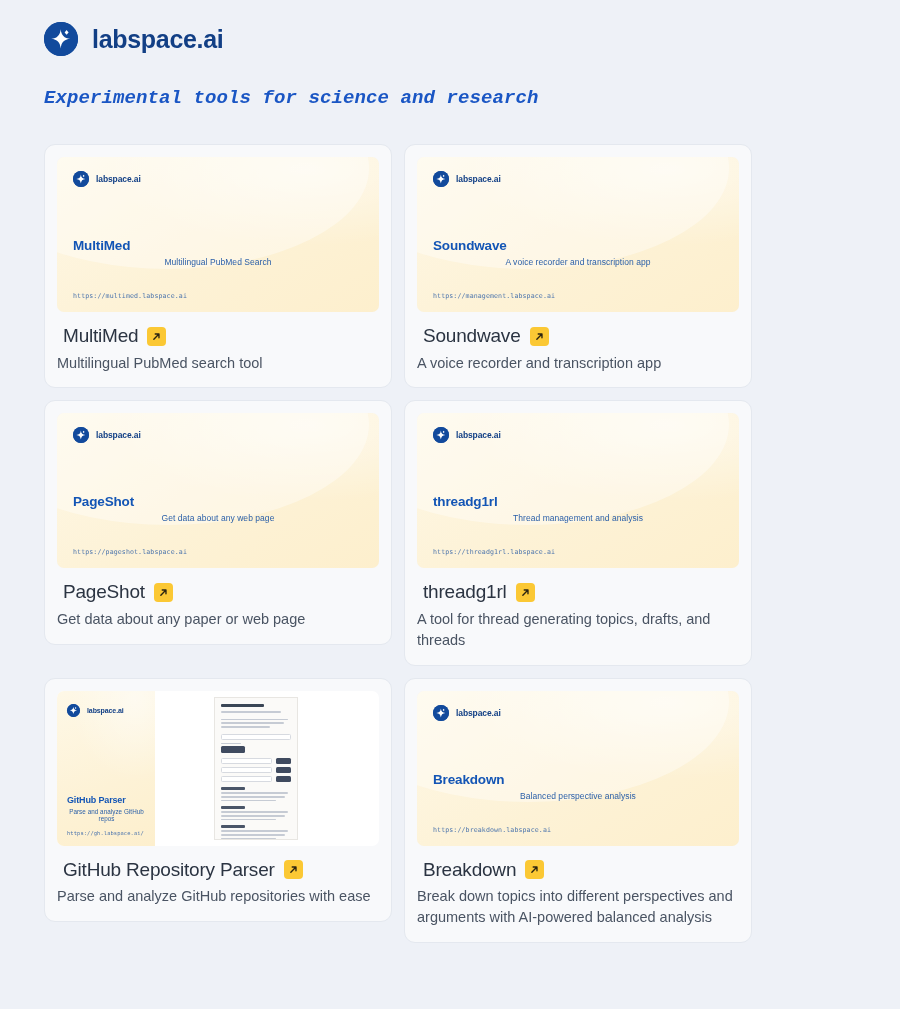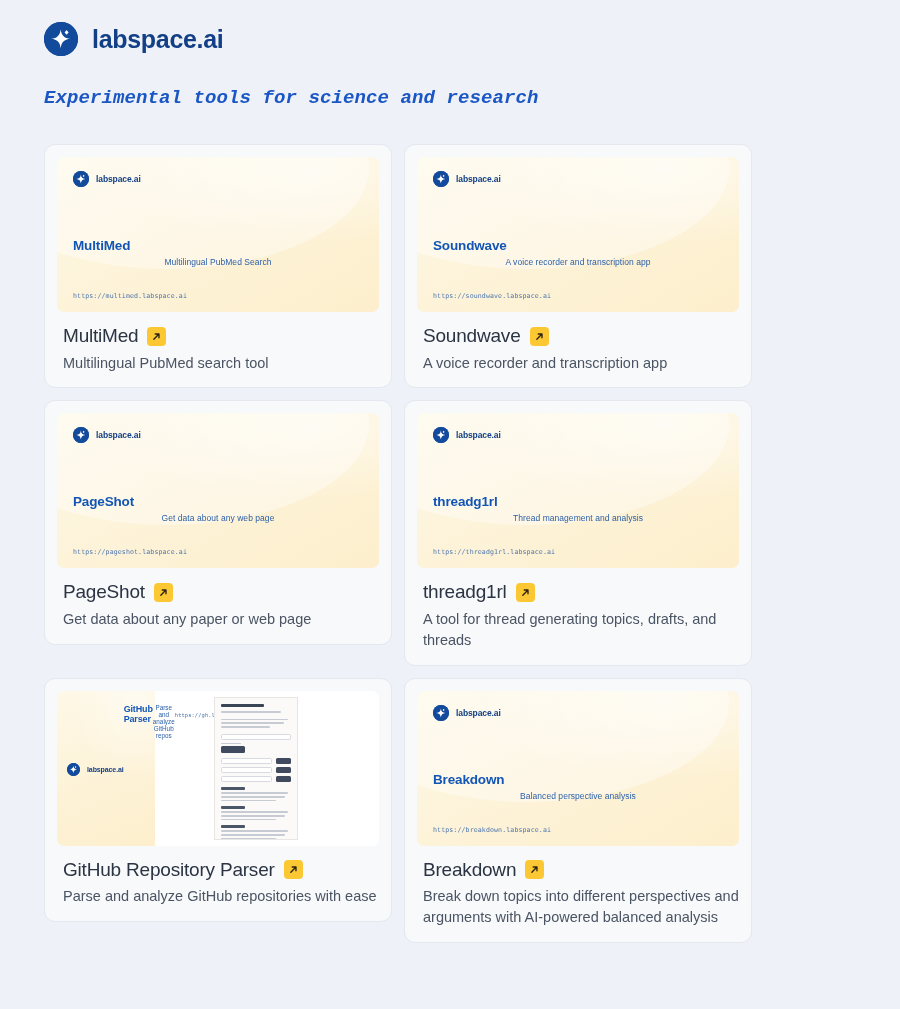"https://soundwave.labspace.ai" div.thumb-url { text: https://soundwave.labspace.ai -> https://management.labspace.ai }
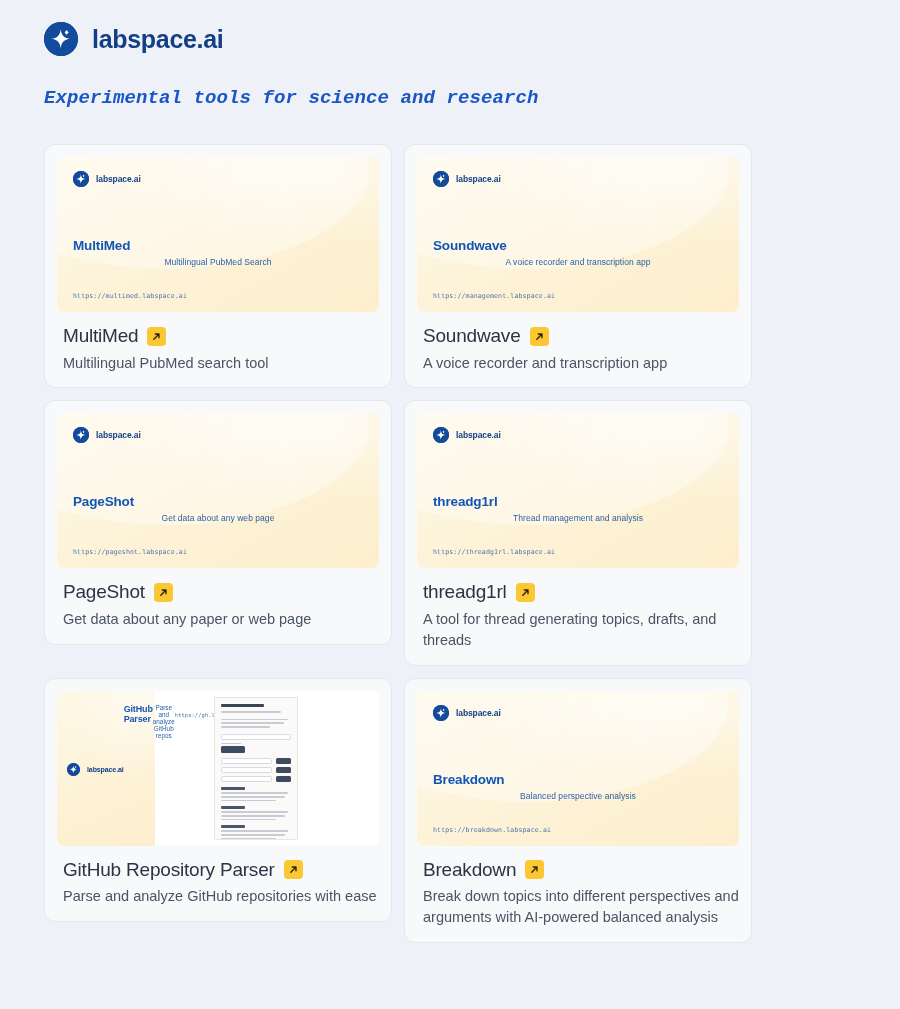"Multilingual PubMed search tool" .card-desc { margin-left: 6px -> none }
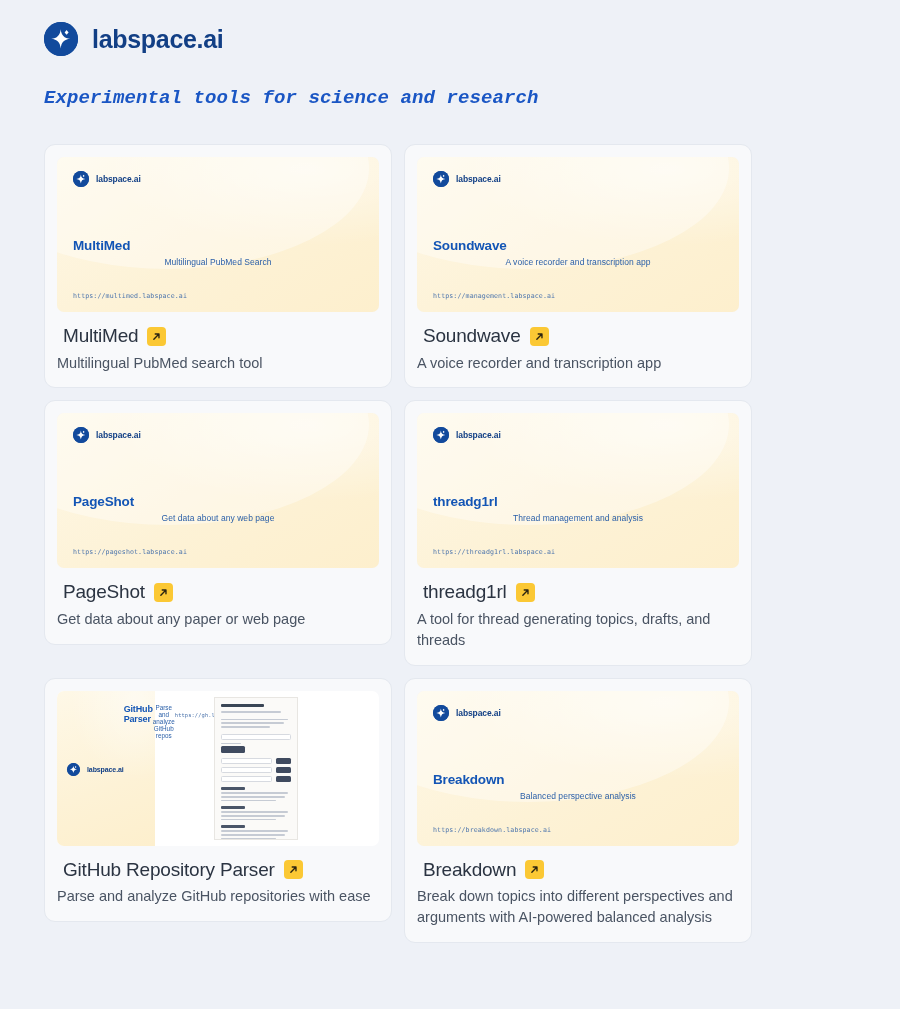"GitHub Parser" .thumb.split .thumb-pane { flex-direction: row -> column }
